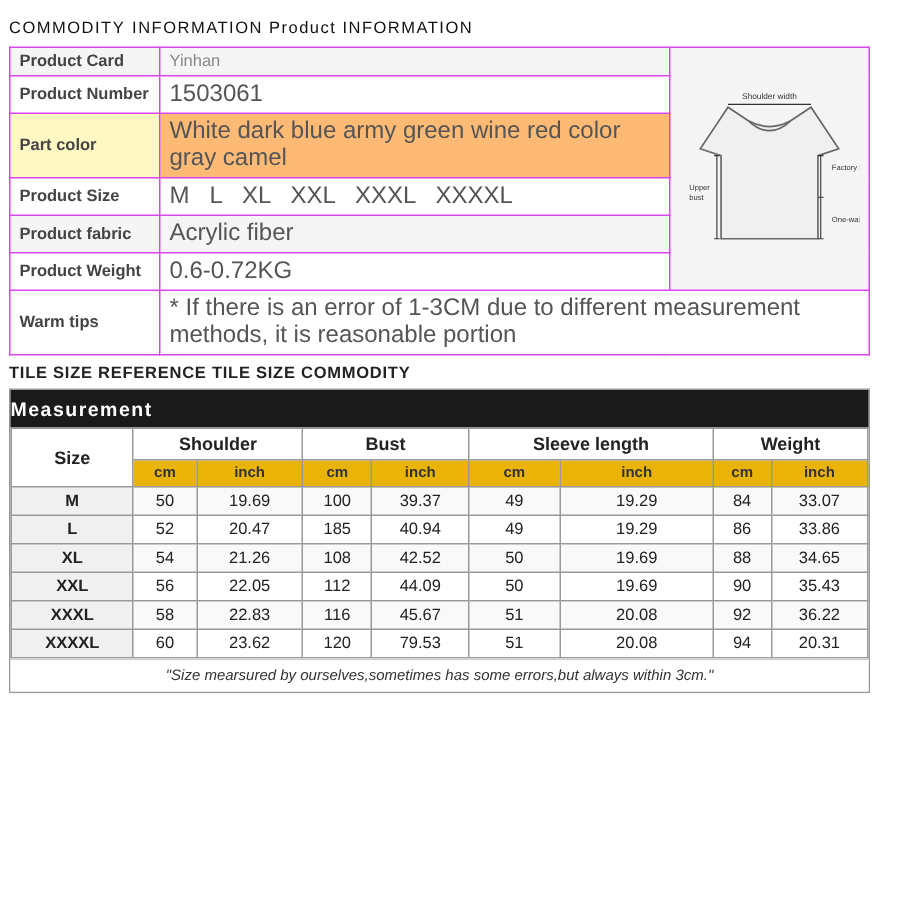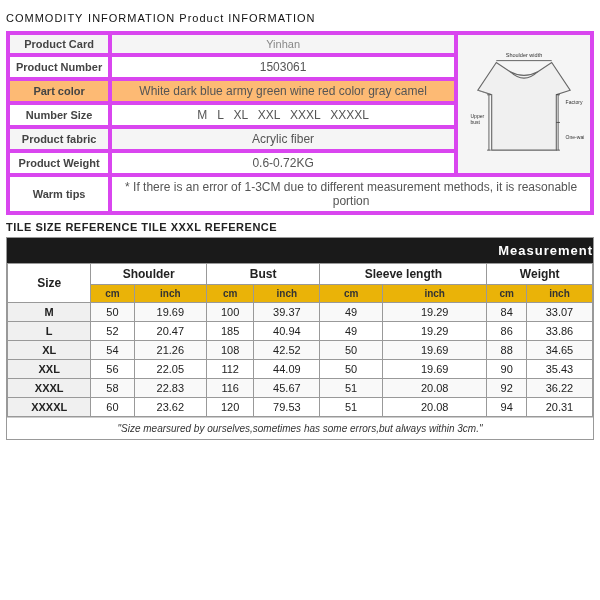"COMMODITY INFORMATION Product" .outer { padding: 10px 6px 10px 6px -> 10px 20px 10px 6px }
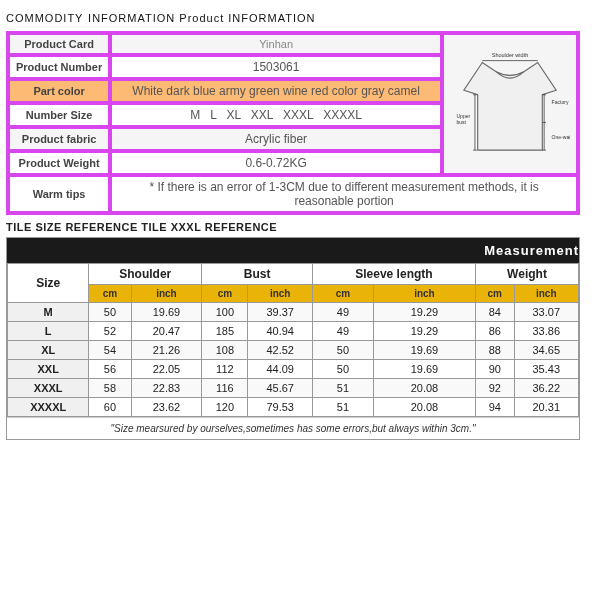"Product Card" .info-table td { border: 4px solid #d946ef -> 1px solid #d946ef; text-align: center -> none }
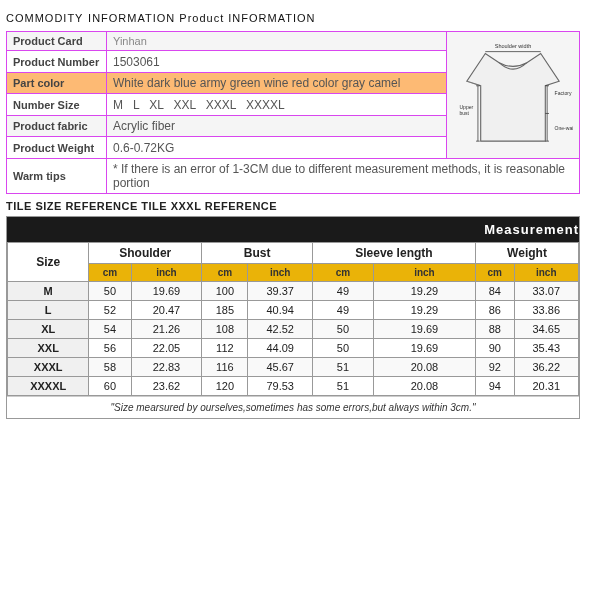"1503061" .info-table .value-cell { font-size: 12px -> 16px }
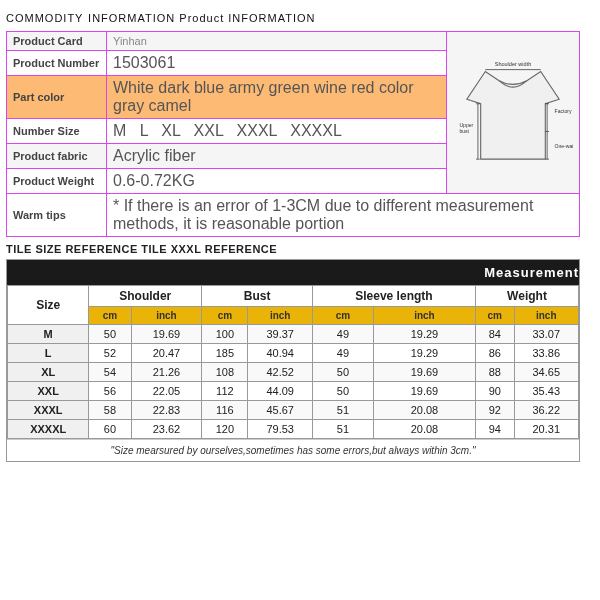"Part color" td.label-cell { background: #fdba74 -> #fef9c3 }
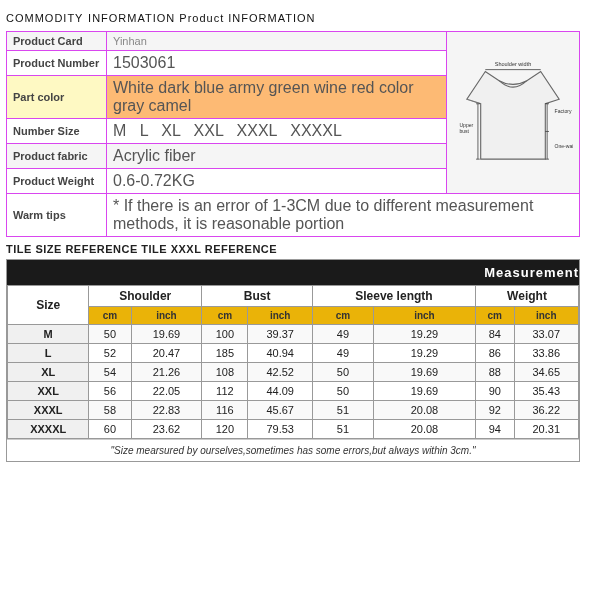"Number Size" td.label-cell { text: Number -> Product }
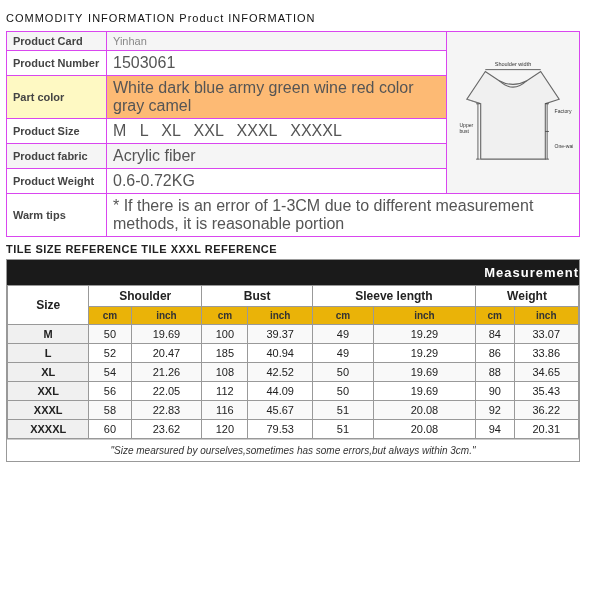"TILE SIZE REFERENCE TILE XXXL" div.tile-ref-header { text: XXXL REFERENCE -> SIZE COMMODITY }
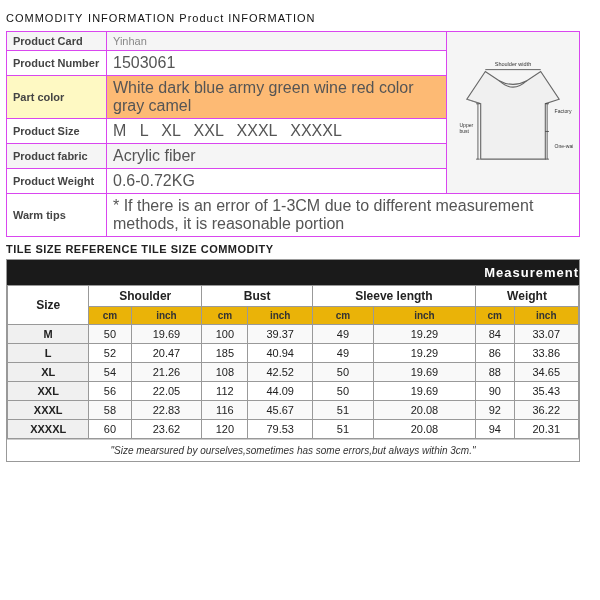"Measurement" .meas-title-row { text-align: right -> left }
